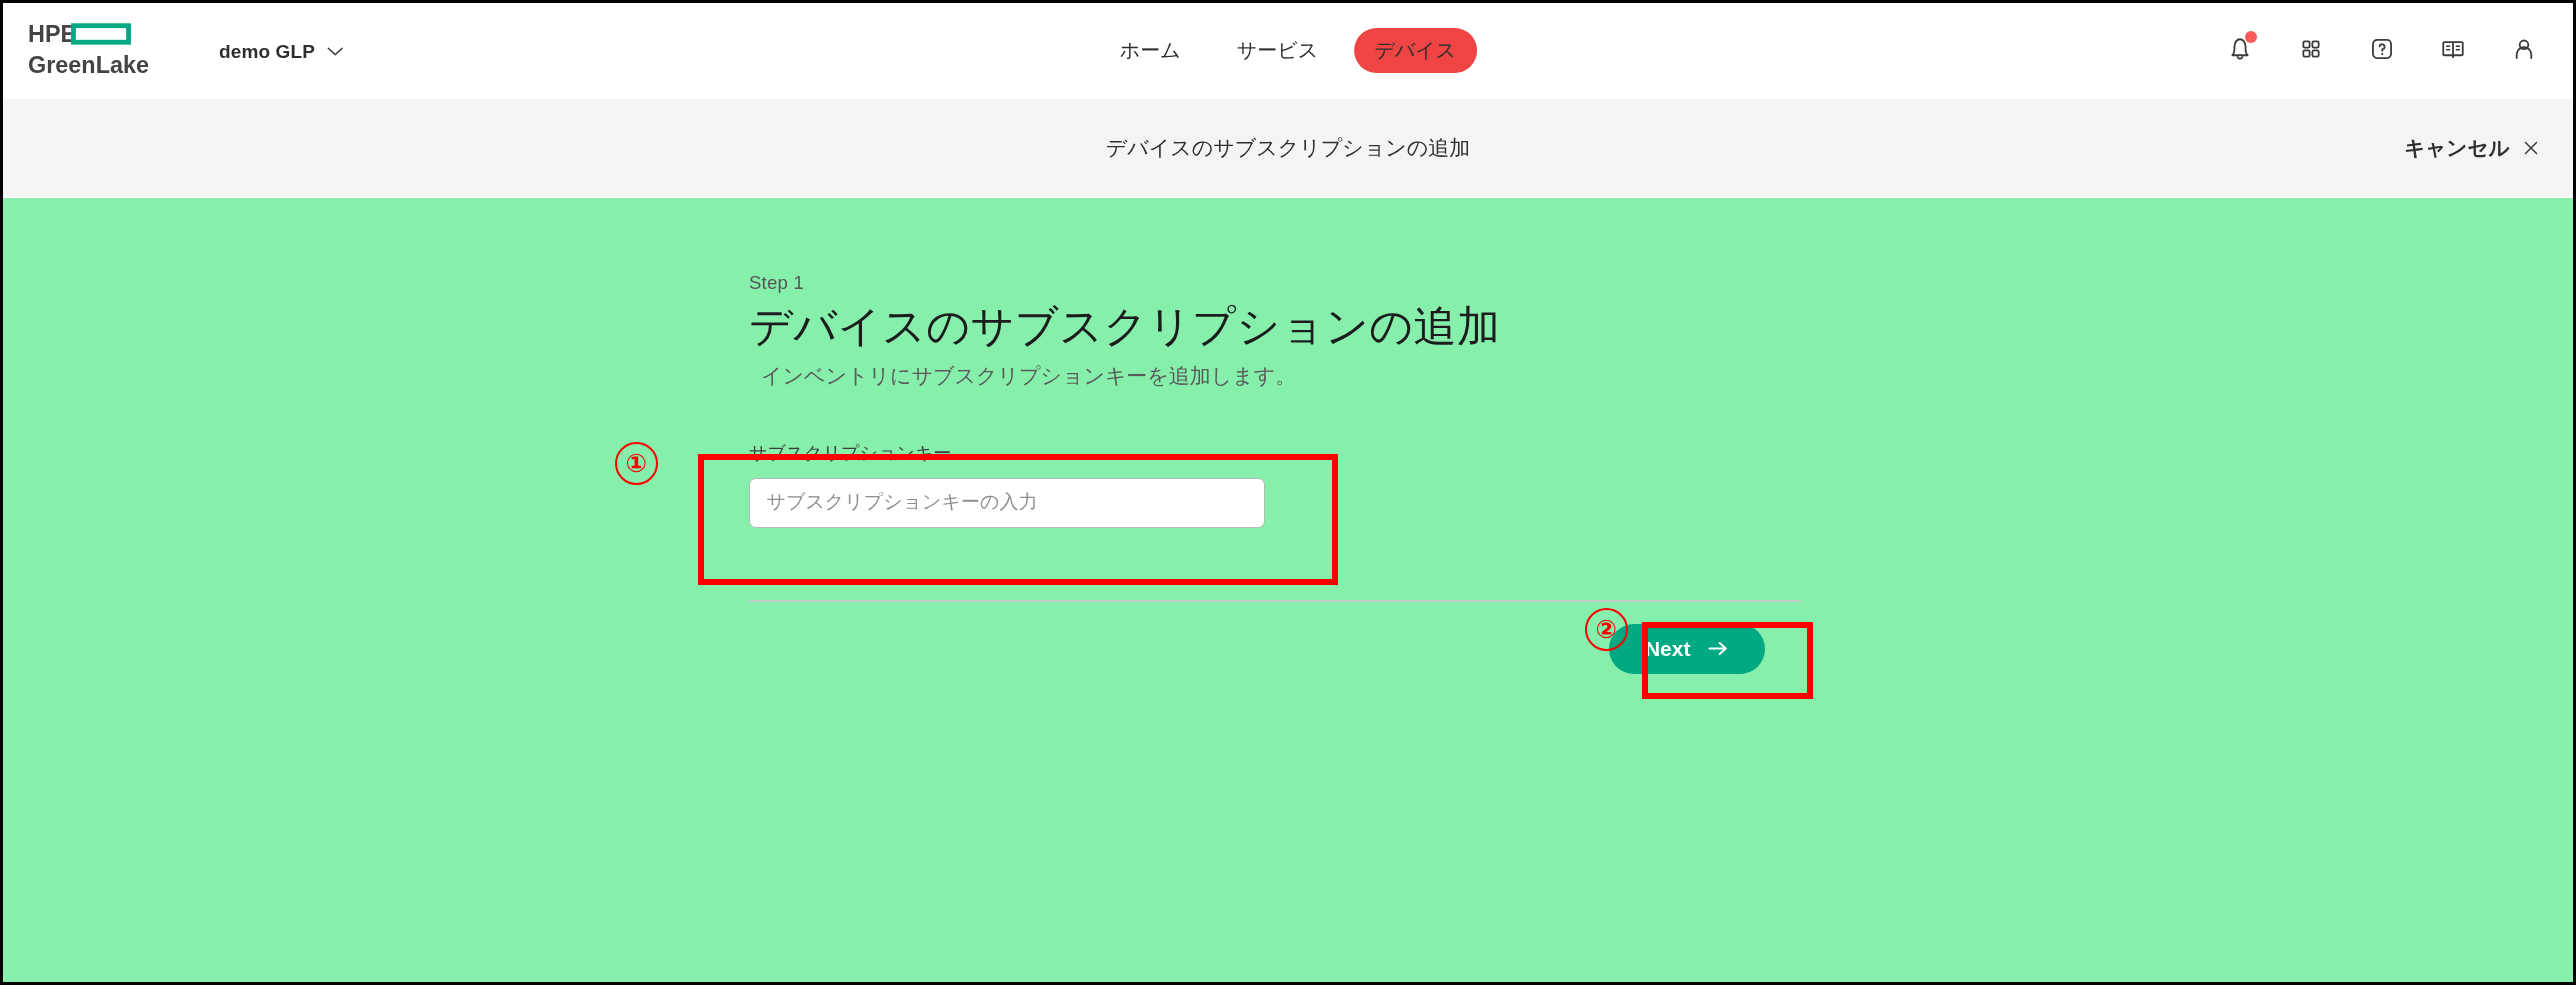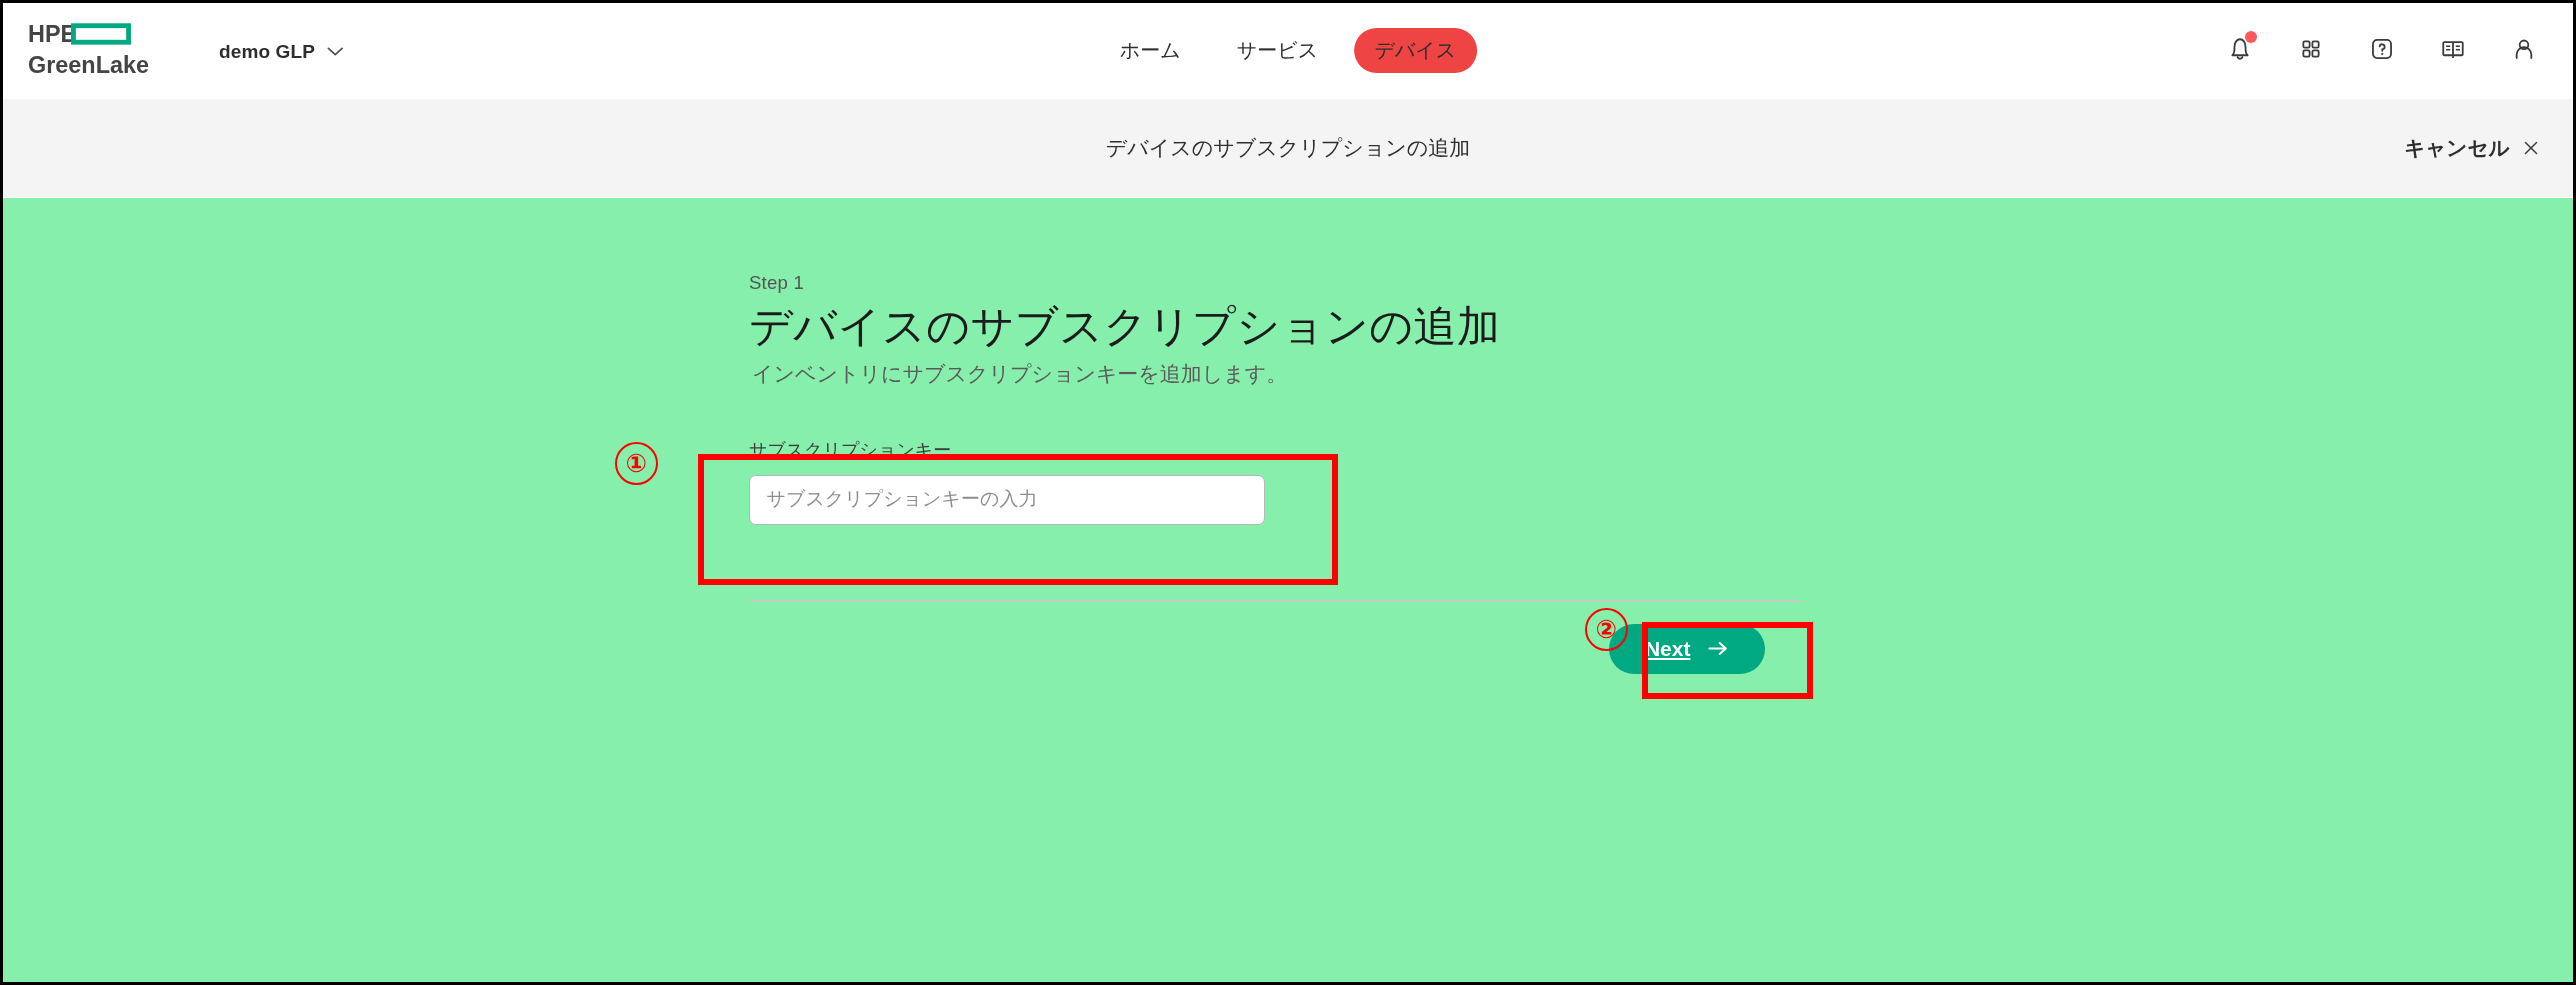"インベントリにサブスクリプションキーを追加します。" .page-subtitle { margin: 3px -> 12px }
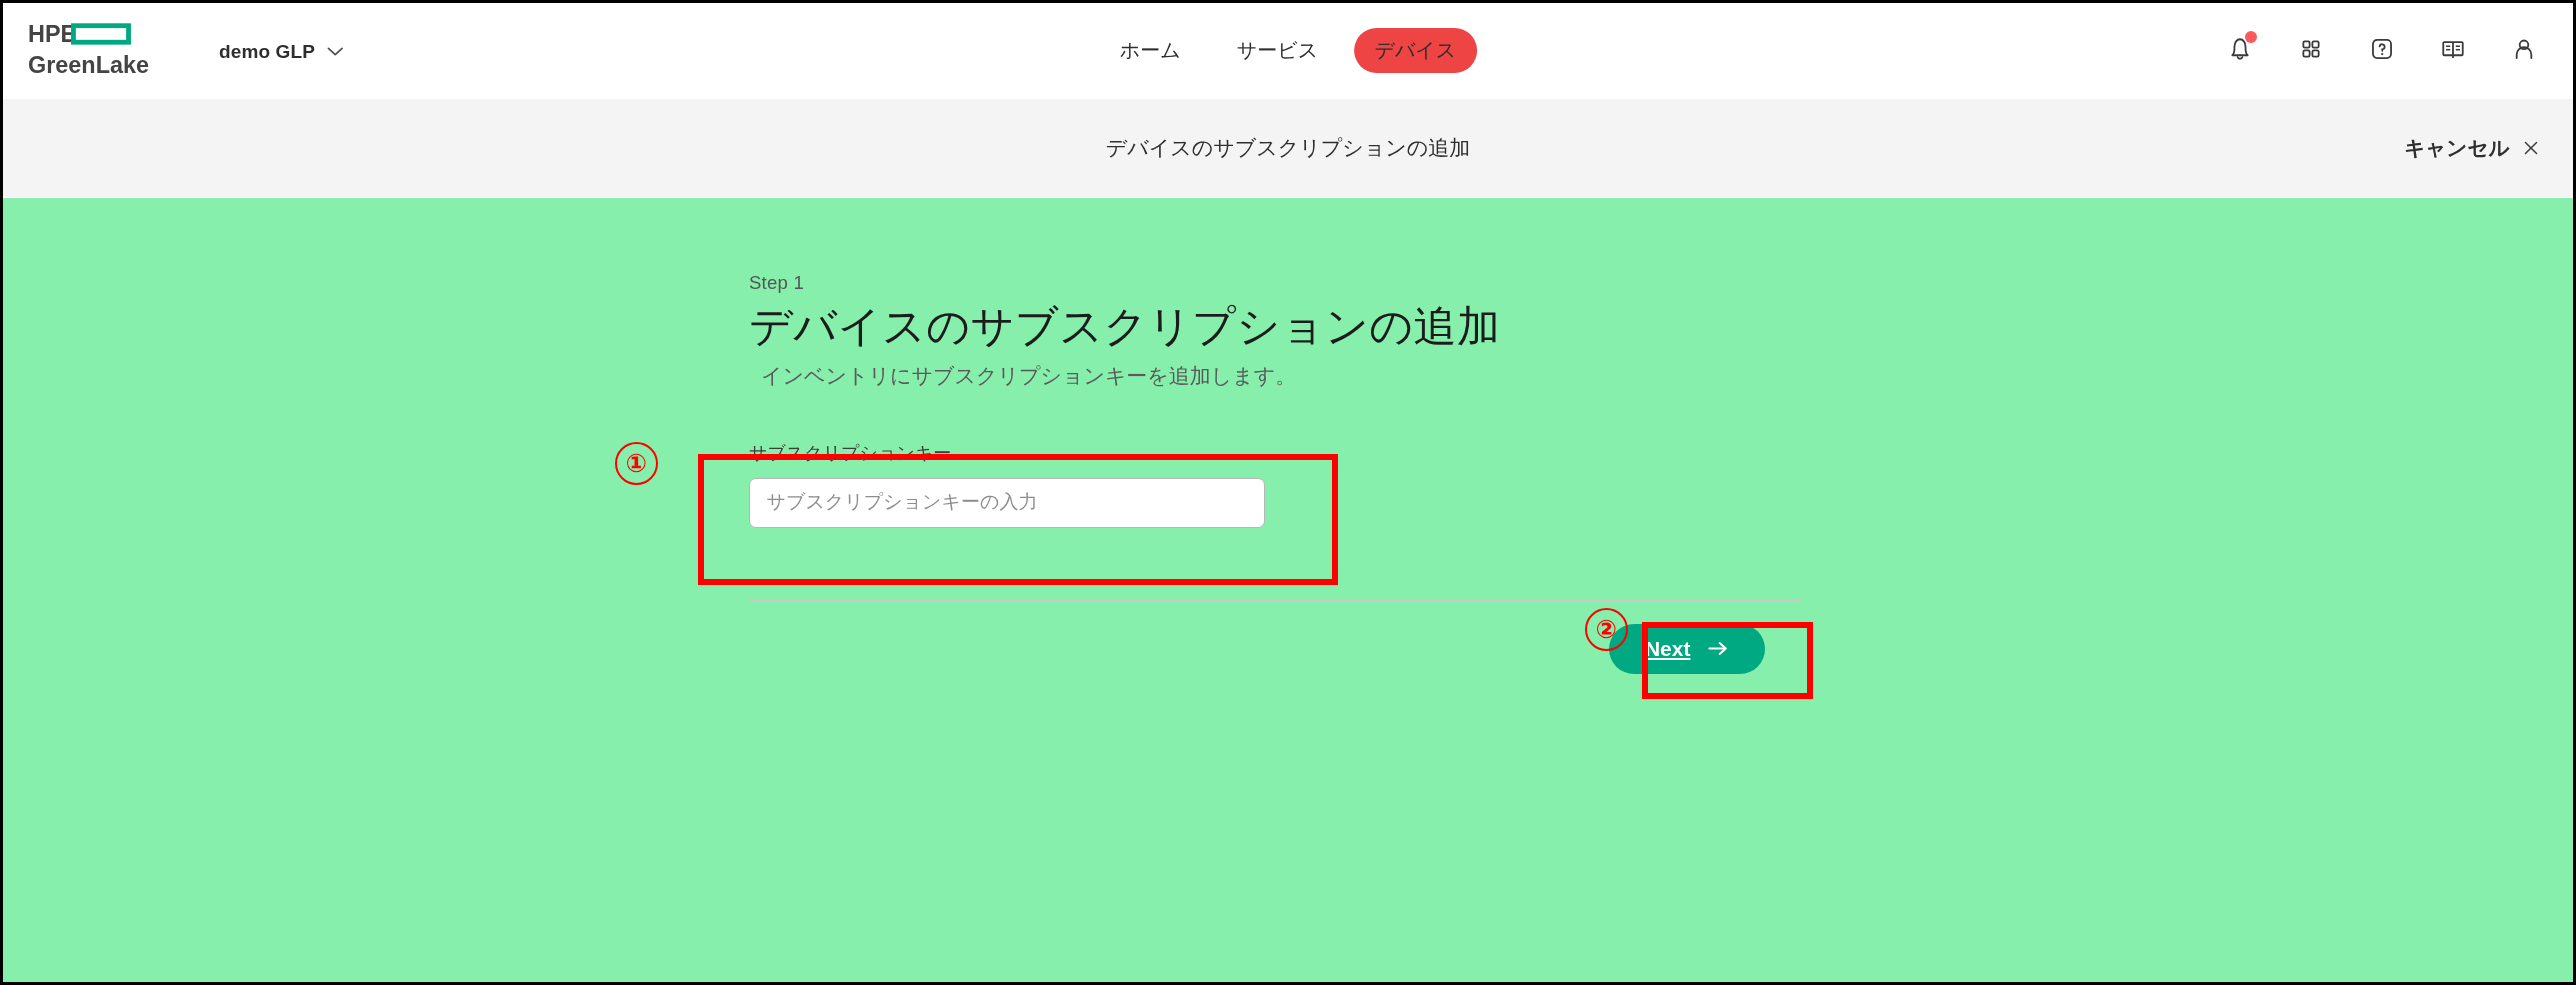"Next" .next-btn { text-decoration: underline -> none }
